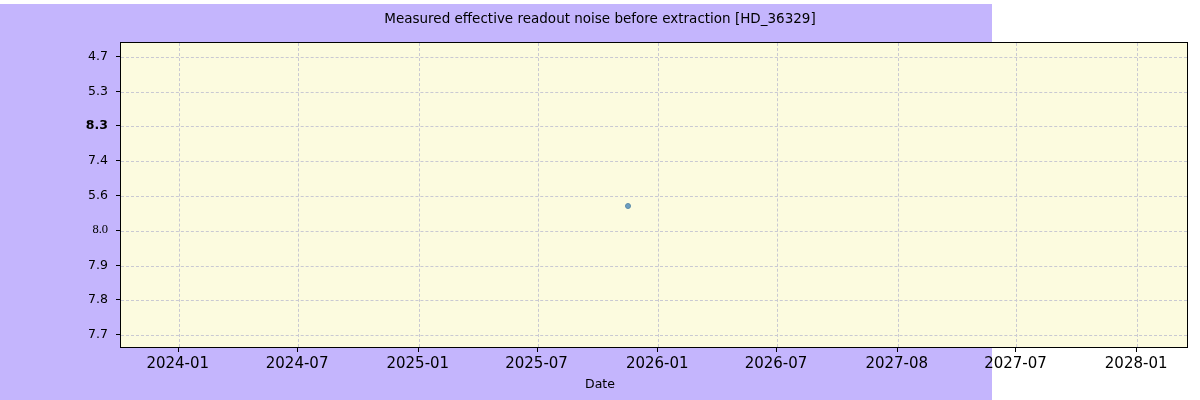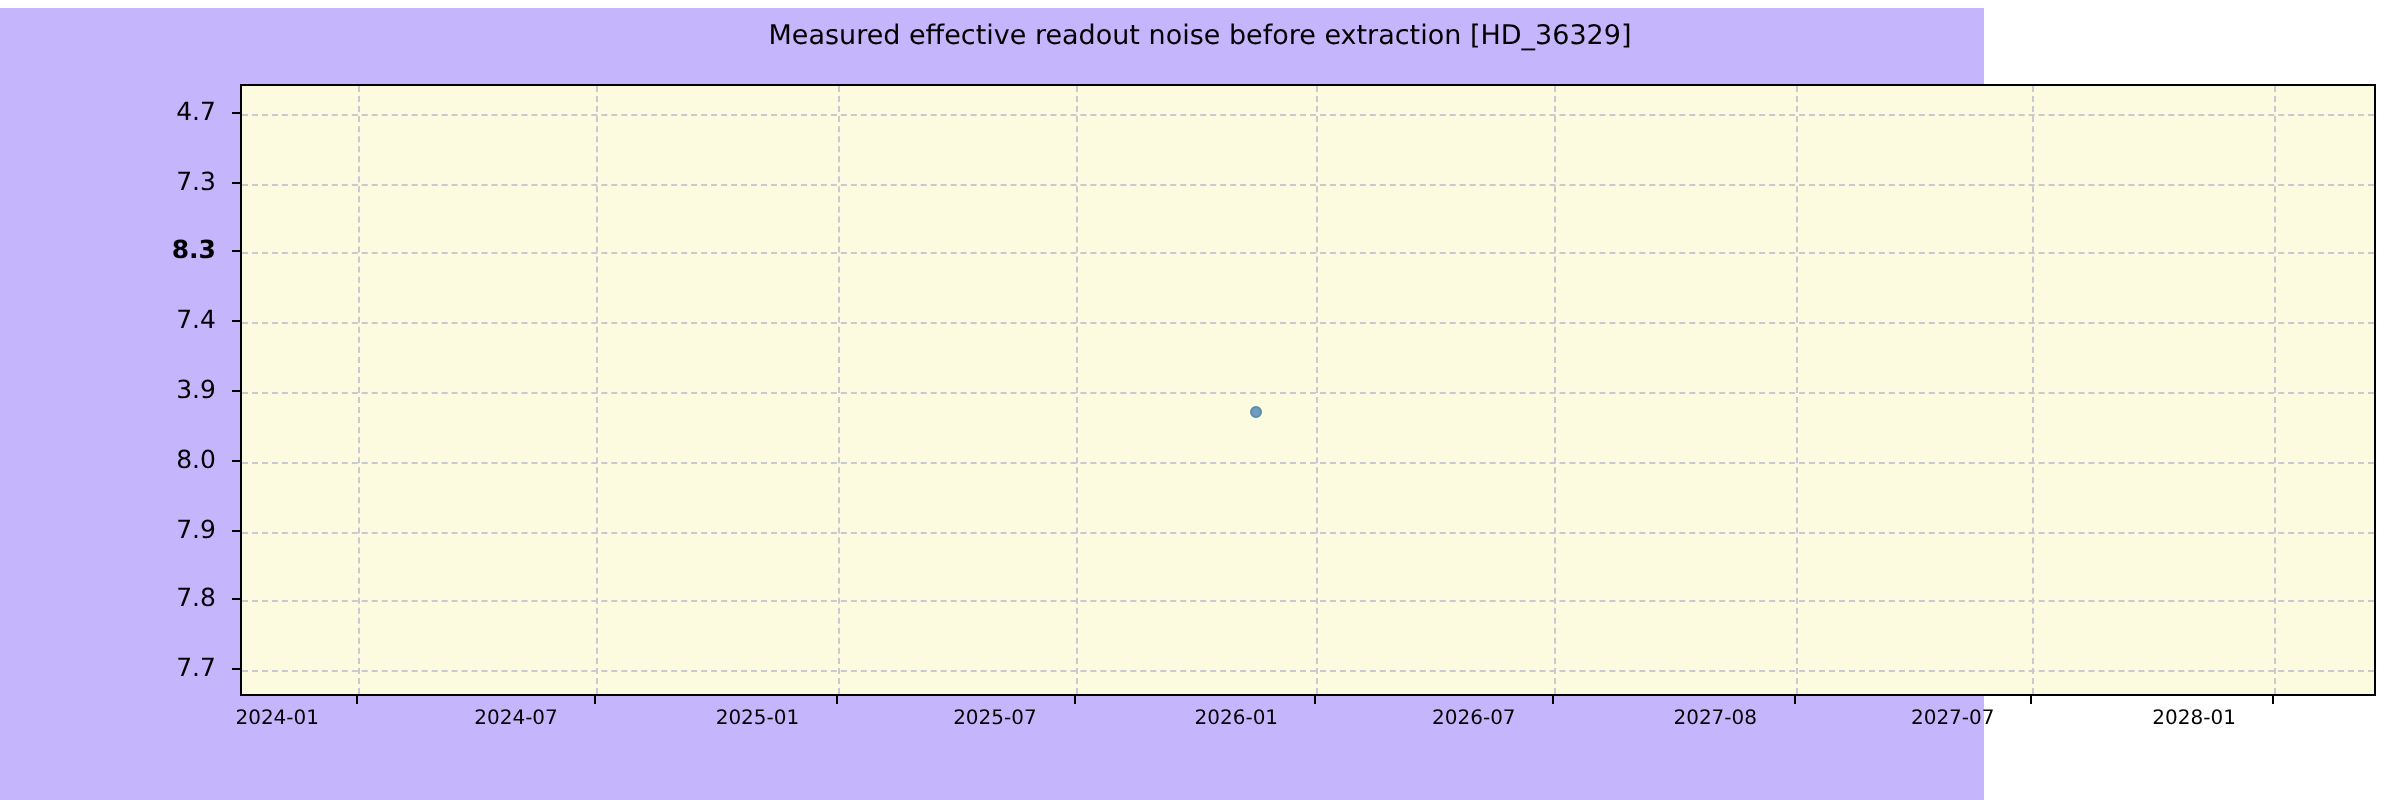"7.3" div.ytick-label { text: 7.3 -> 5.3 }
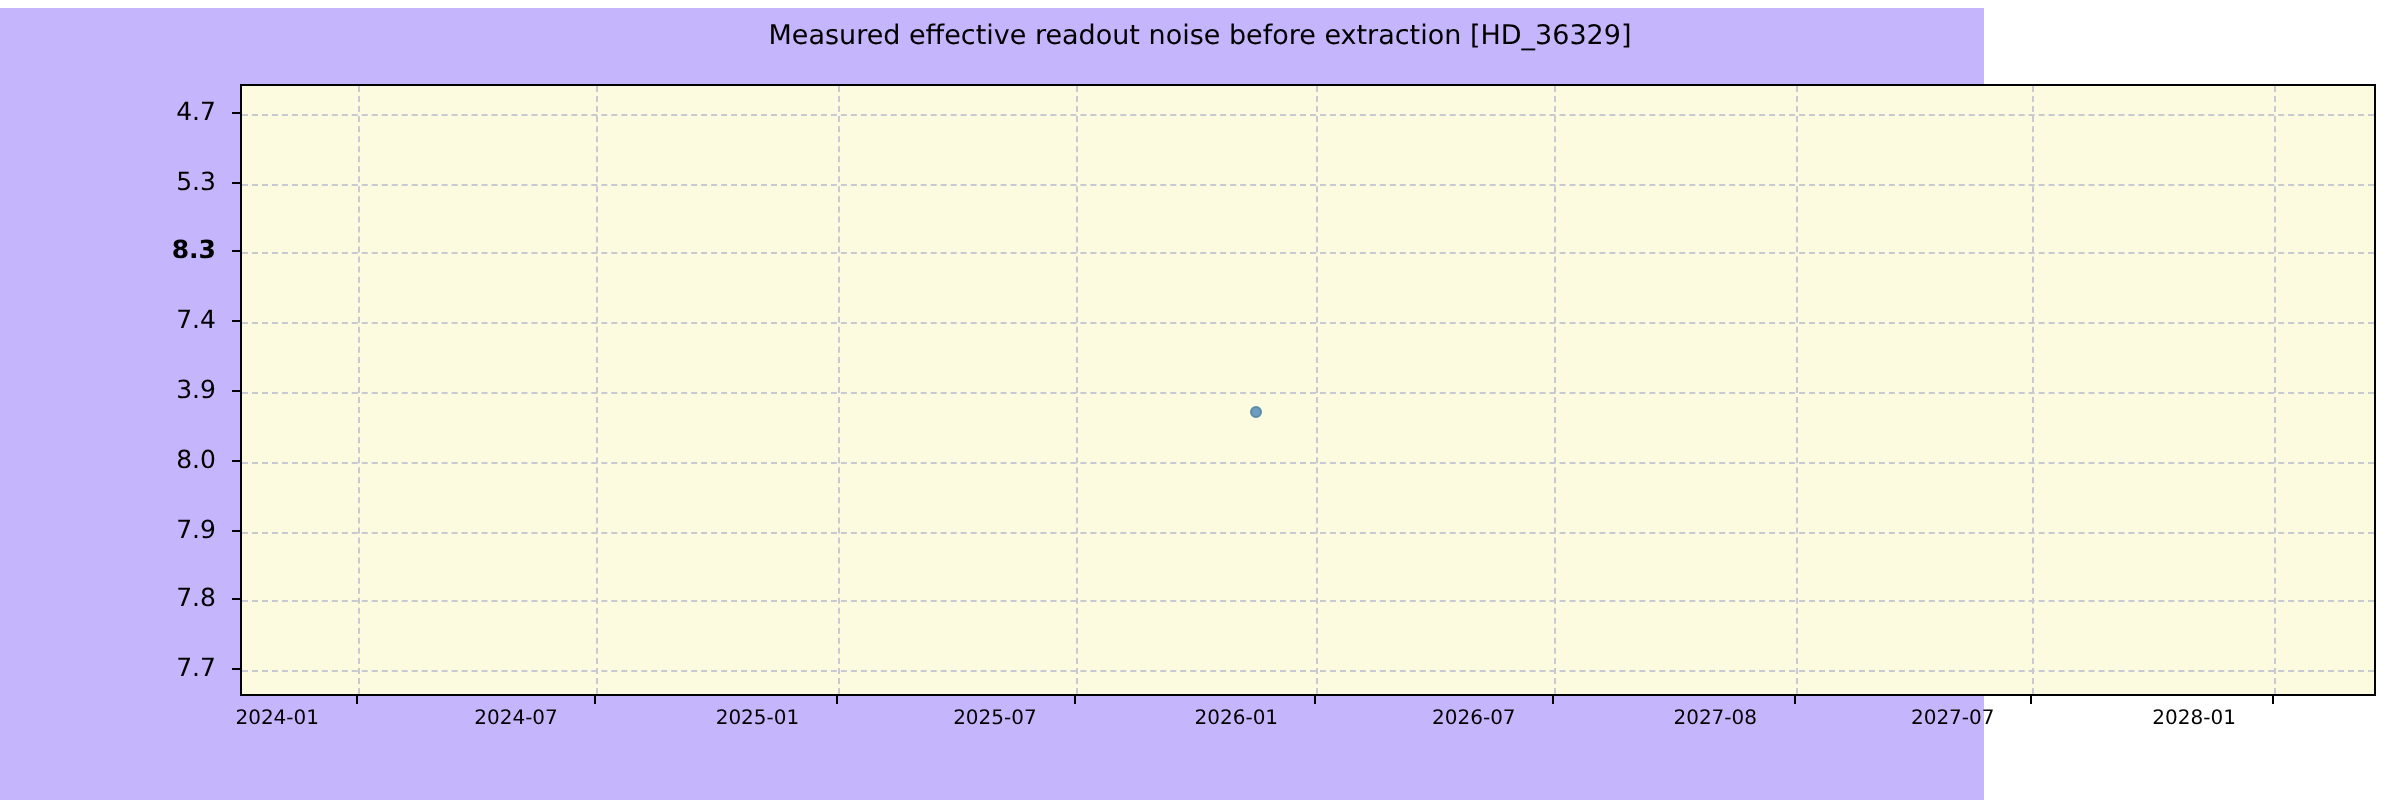"3.9" div.ytick-label { text: 3.9 -> 5.6 }
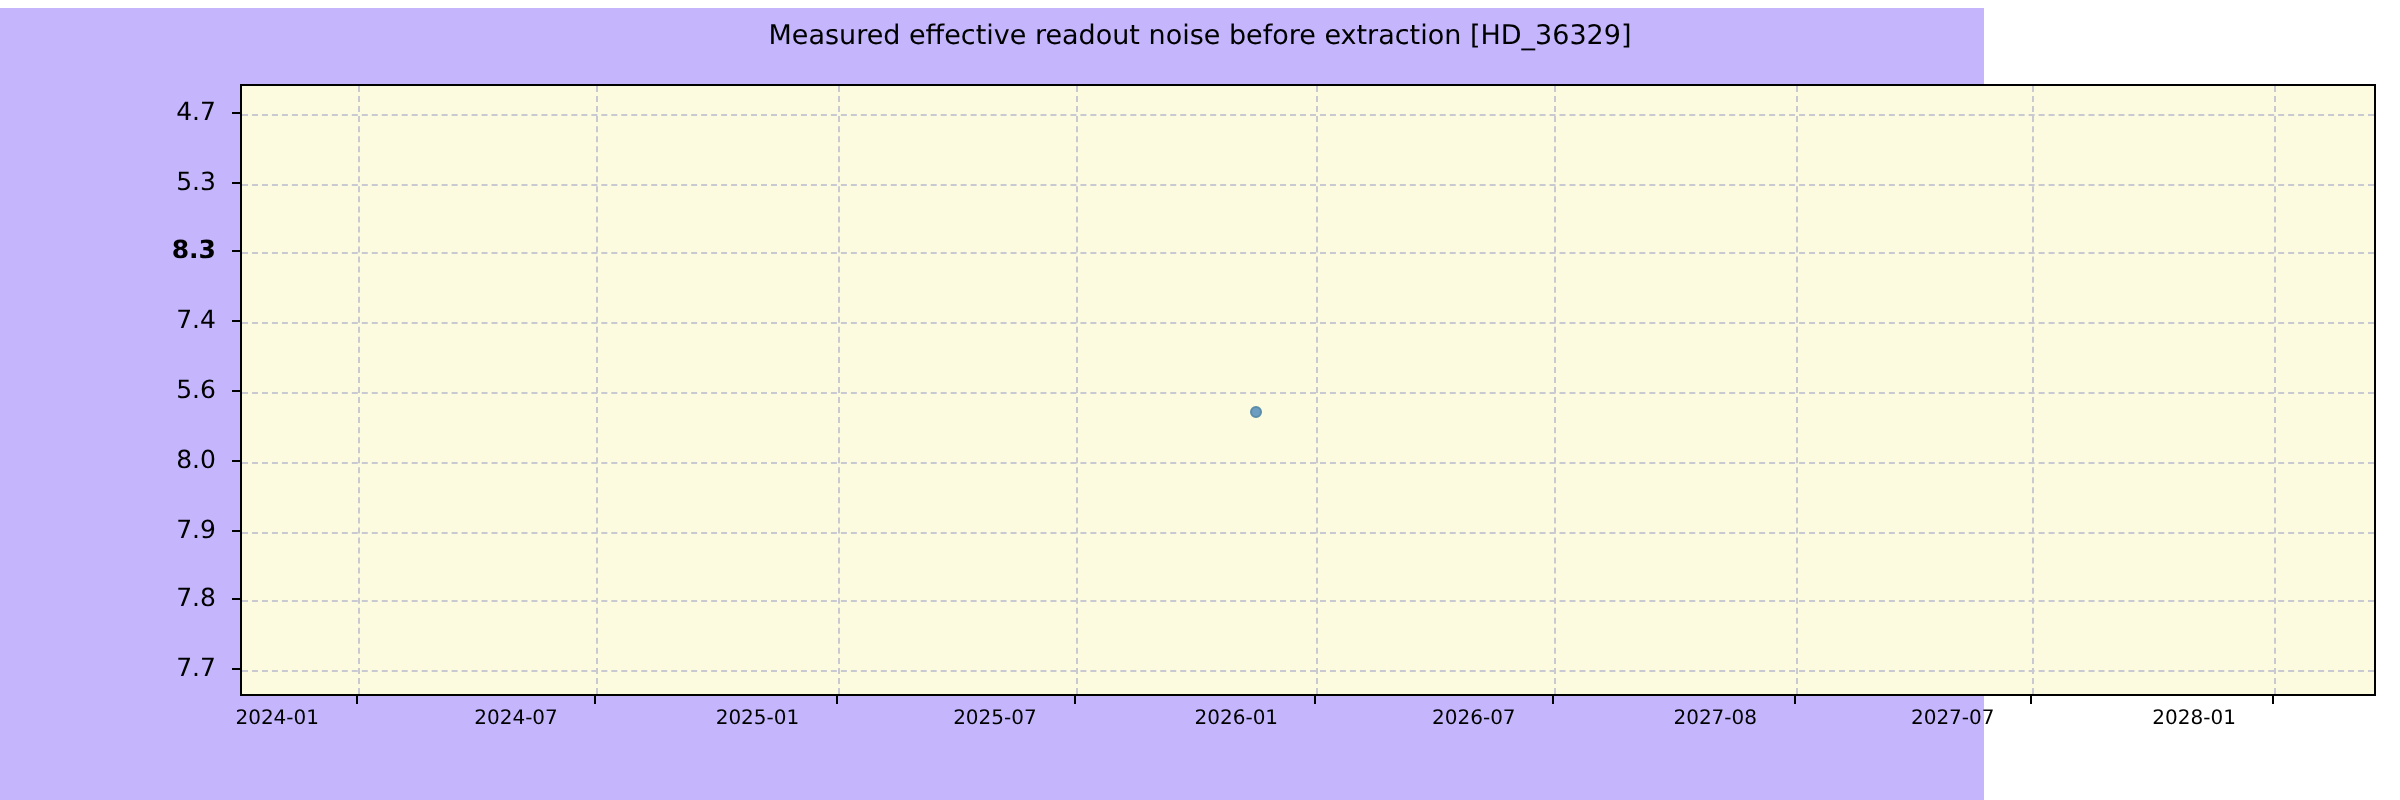"8.0" div.ytick-label { font-family: none -> Liberation Serif, serif }
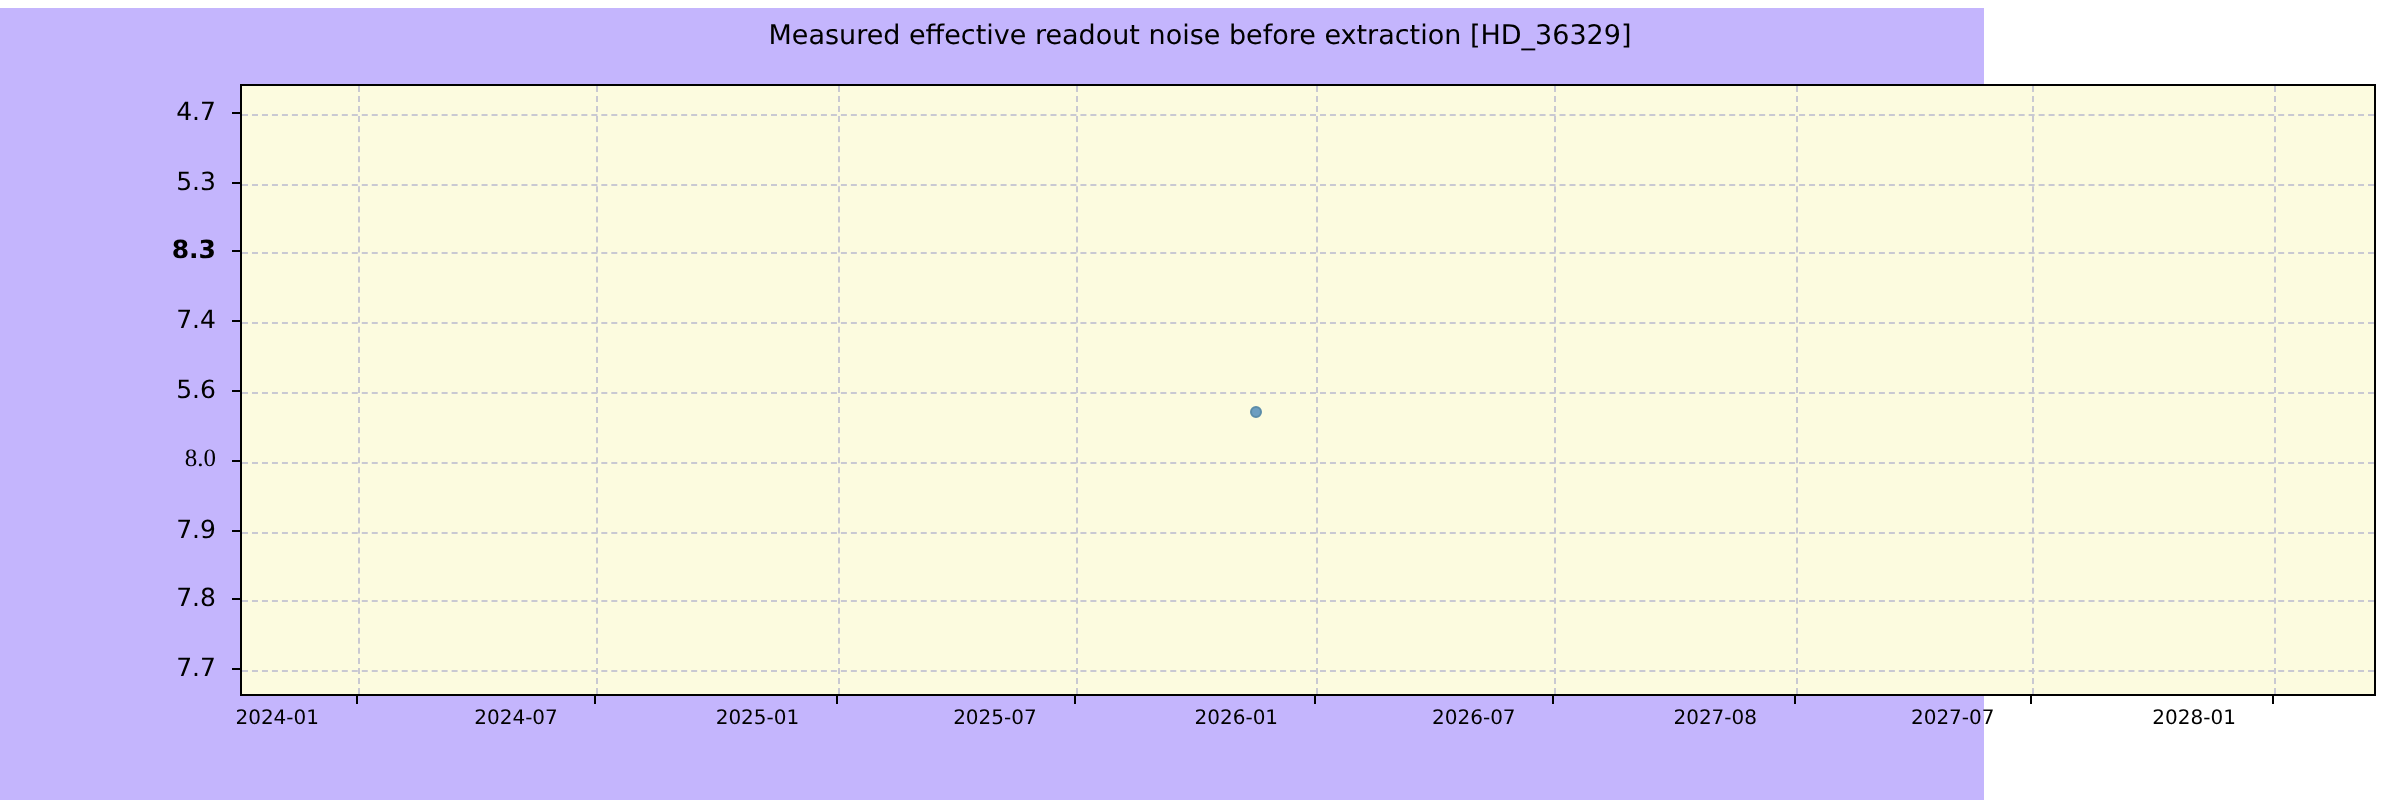"2024-01" .xtick-label { font-size: 10px -> 15px; text-align: none -> center }
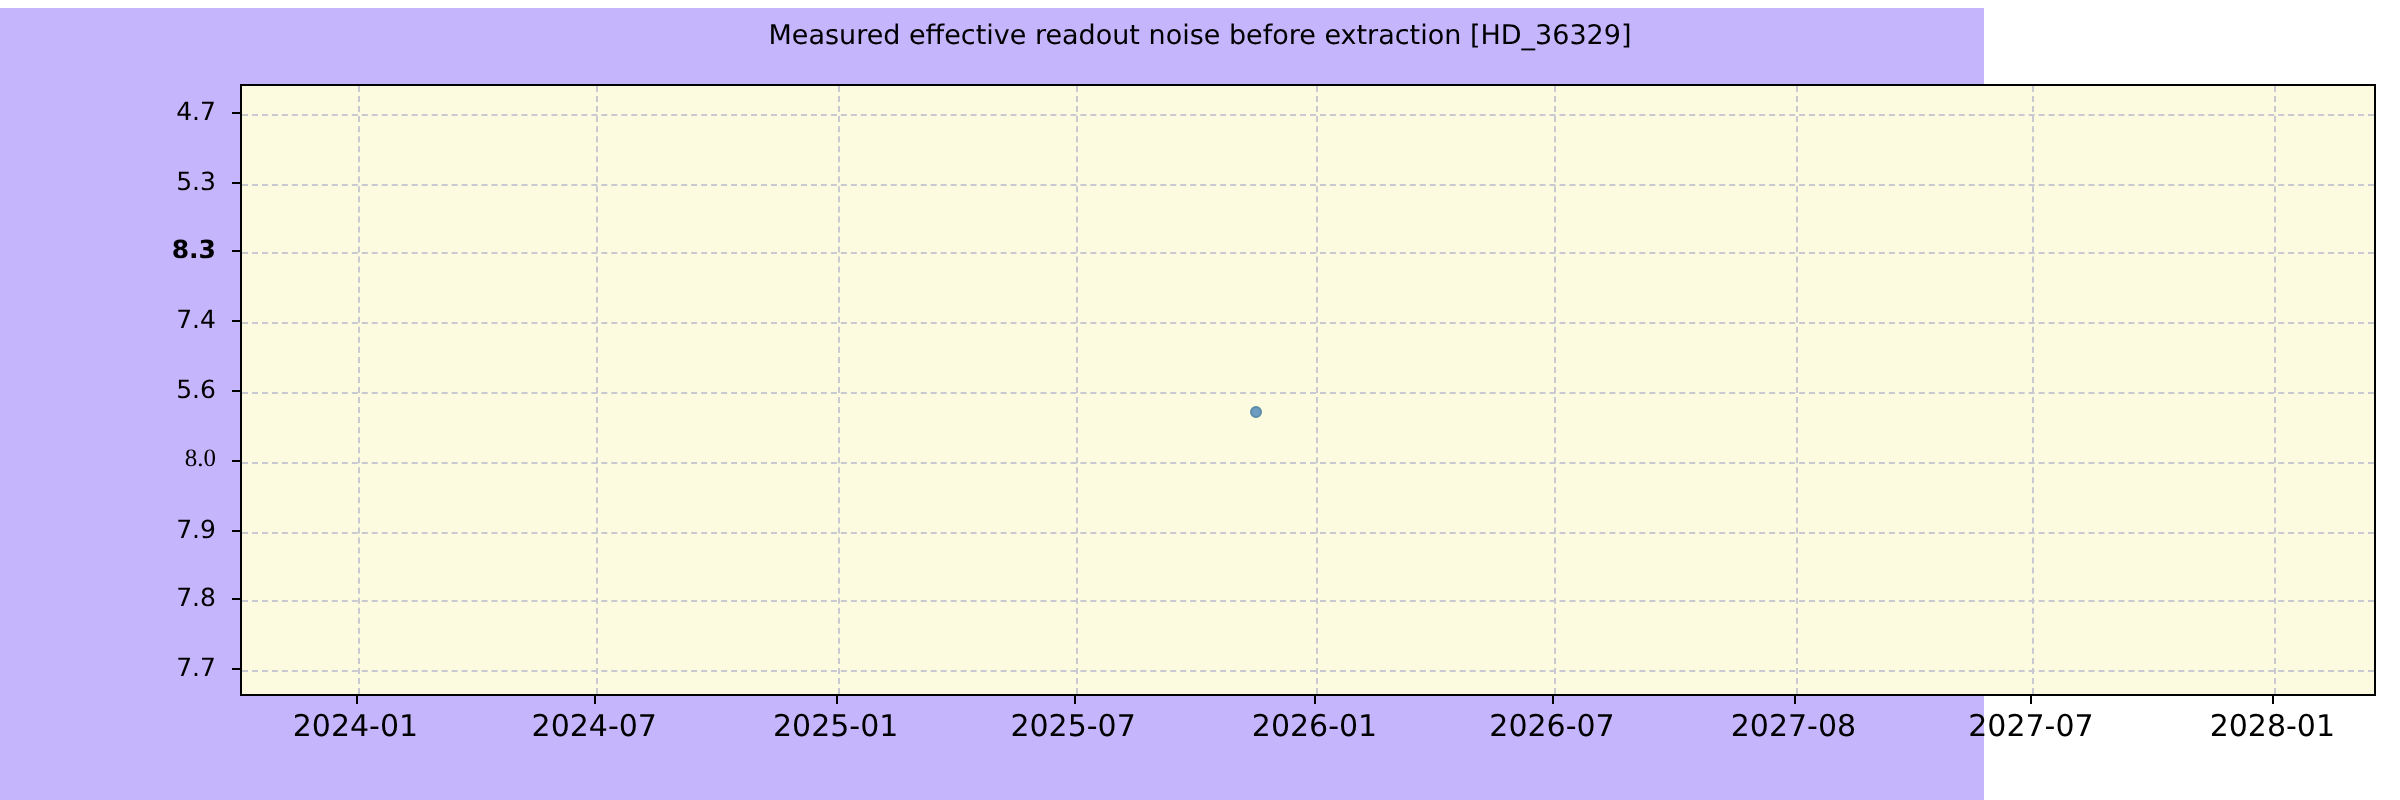"Date" div { html: none -> <div>Date</div> }
